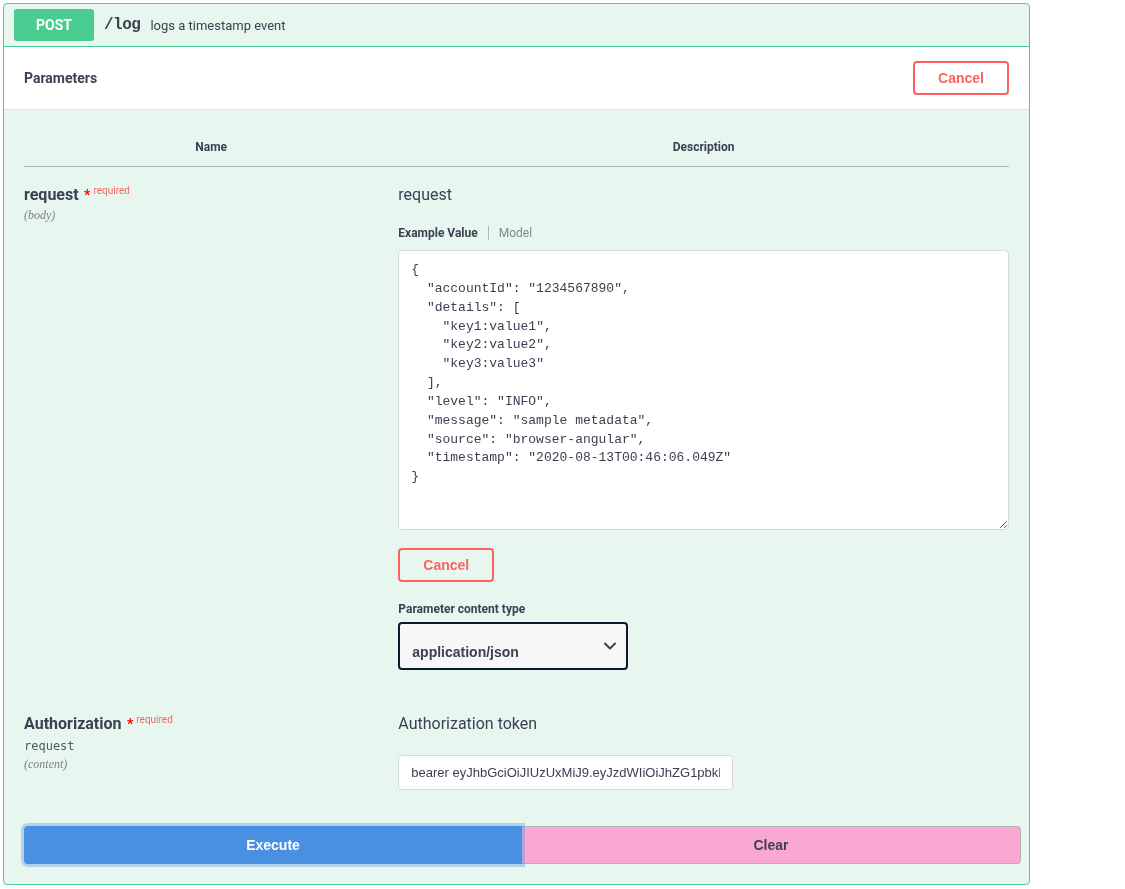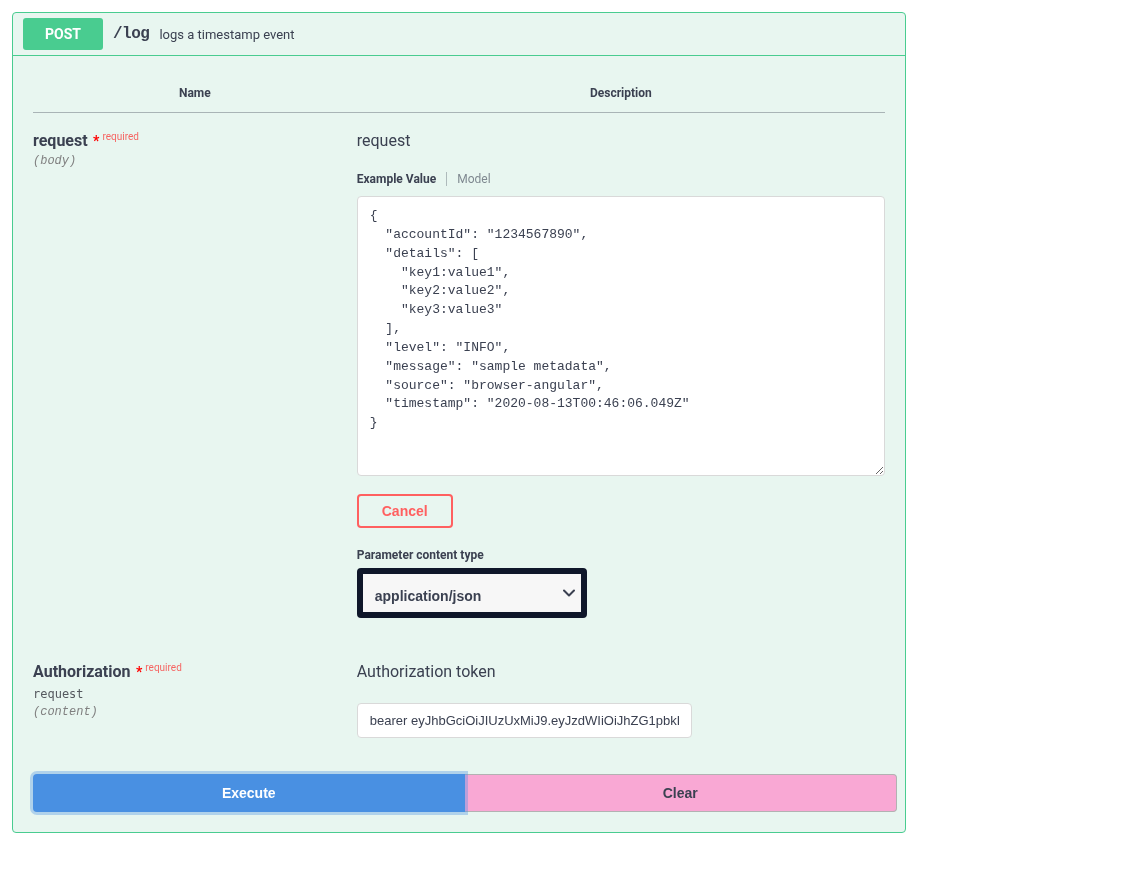"POST" .opblock { margin: 12px -> 3px; width: 894px -> 1027px }
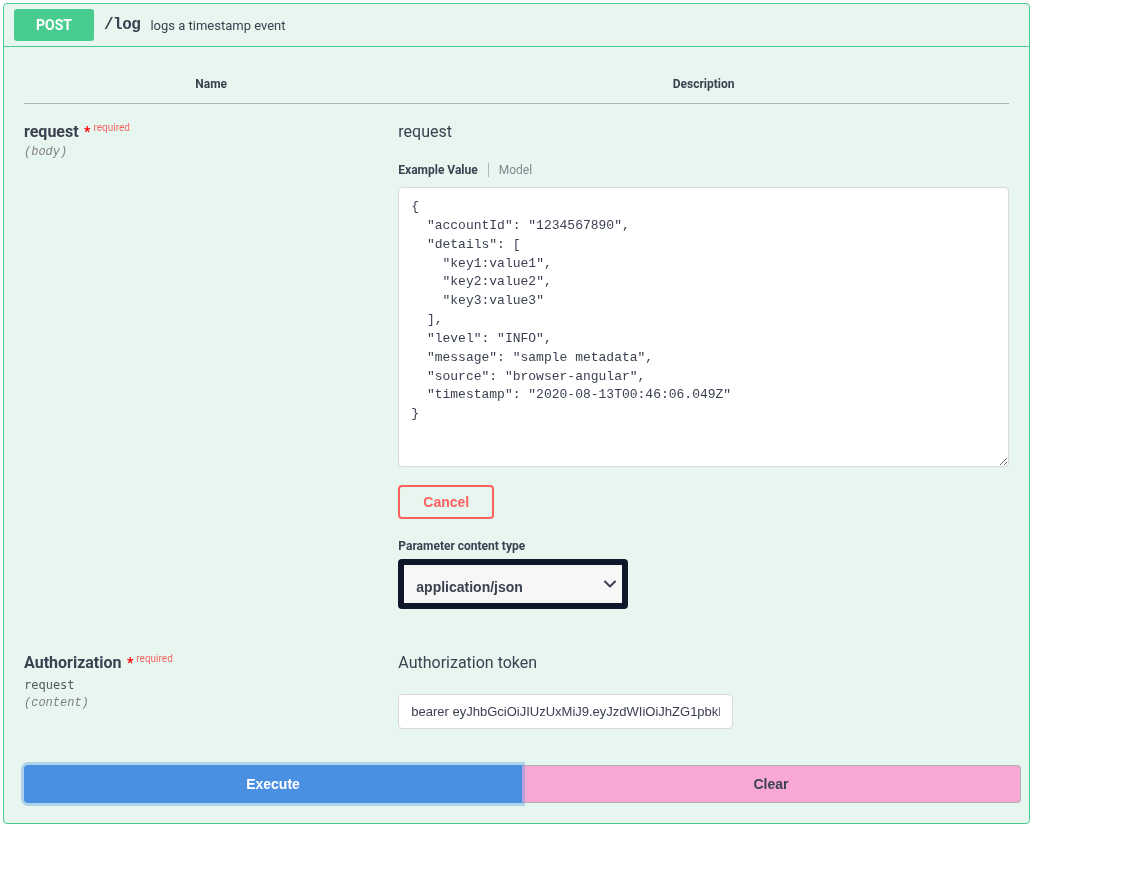"Parameters" div.parameters-header { html: none -> <div> <h4>Parameters</h4> <button>Cancel</button> </div> }
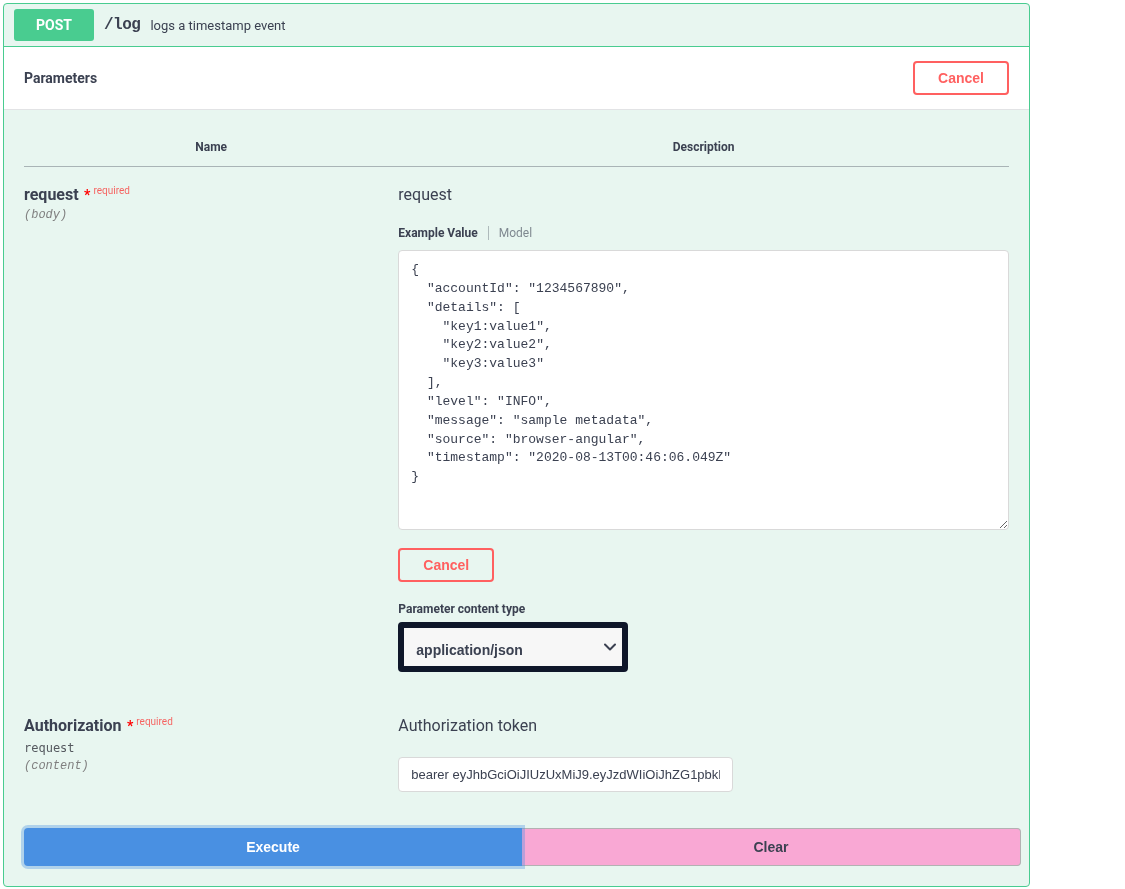"(body)" .param-in { font-family: Liberation Mono, monospace -> Liberation Serif, serif }
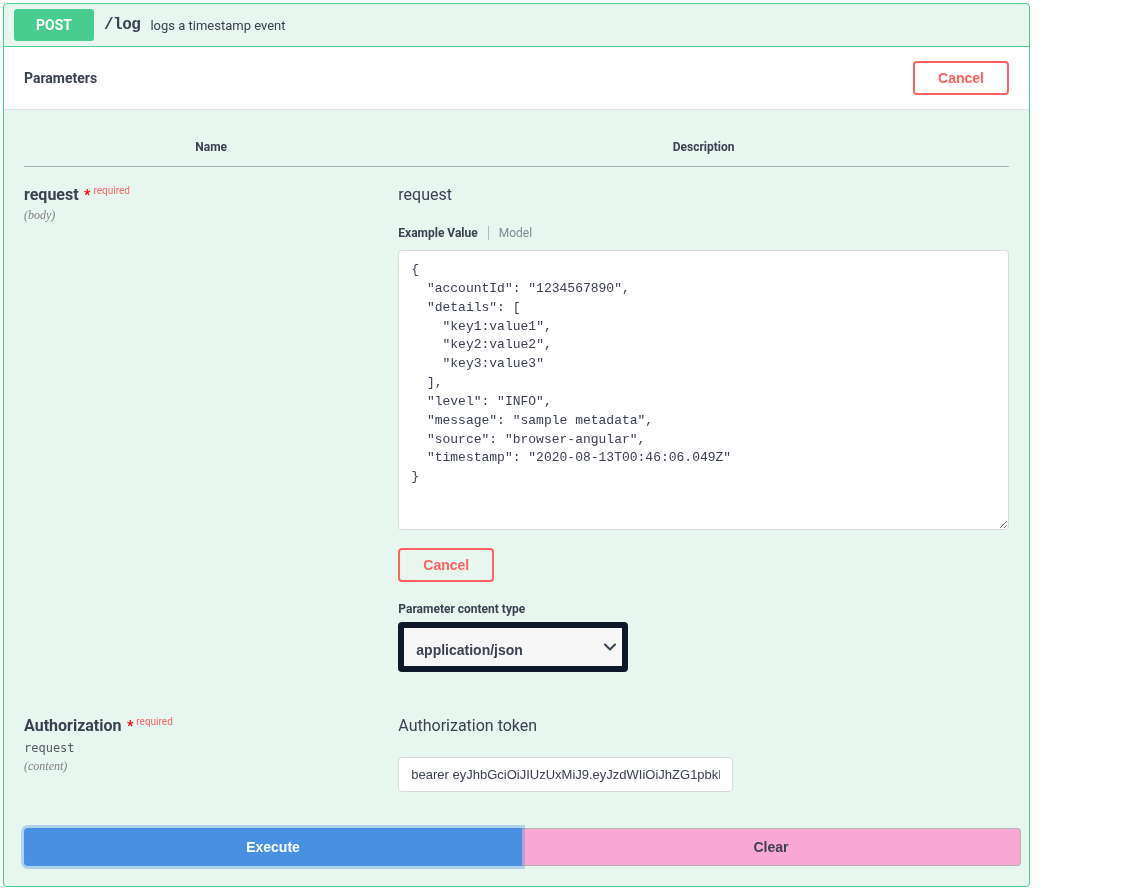"application/json" select.content-type { border: 6px solid #0f172a -> 2px solid #0f172a; padding: 14px 30px 8px 12px -> 20px 30px 8px 12px }
